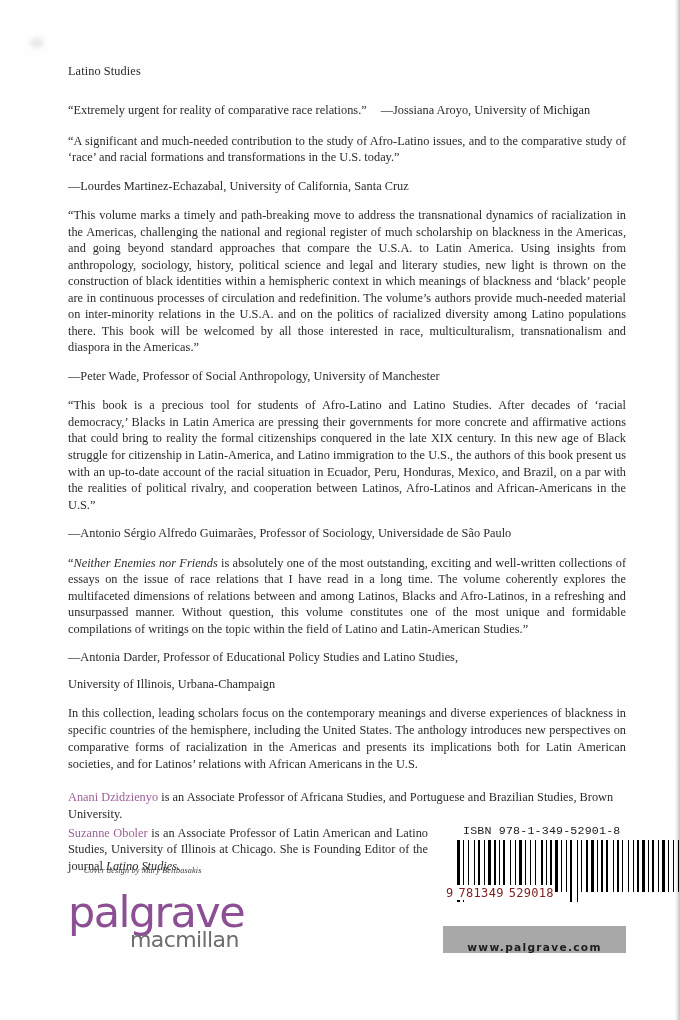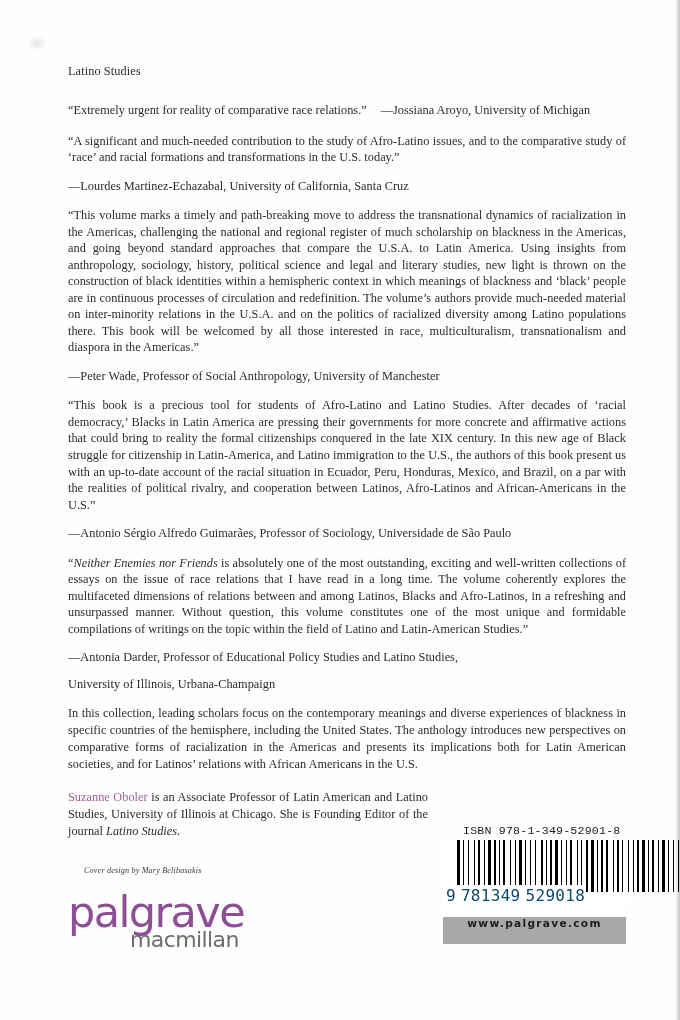"Anani Dzidzienyo is an Associate" div.bio { html: none -> <div><span>Anani Dzidzienyo</span><span> is an Associate Professor of Africana Studies, and Portuguese and Brazilian Studies, Brown University.</span></div> }
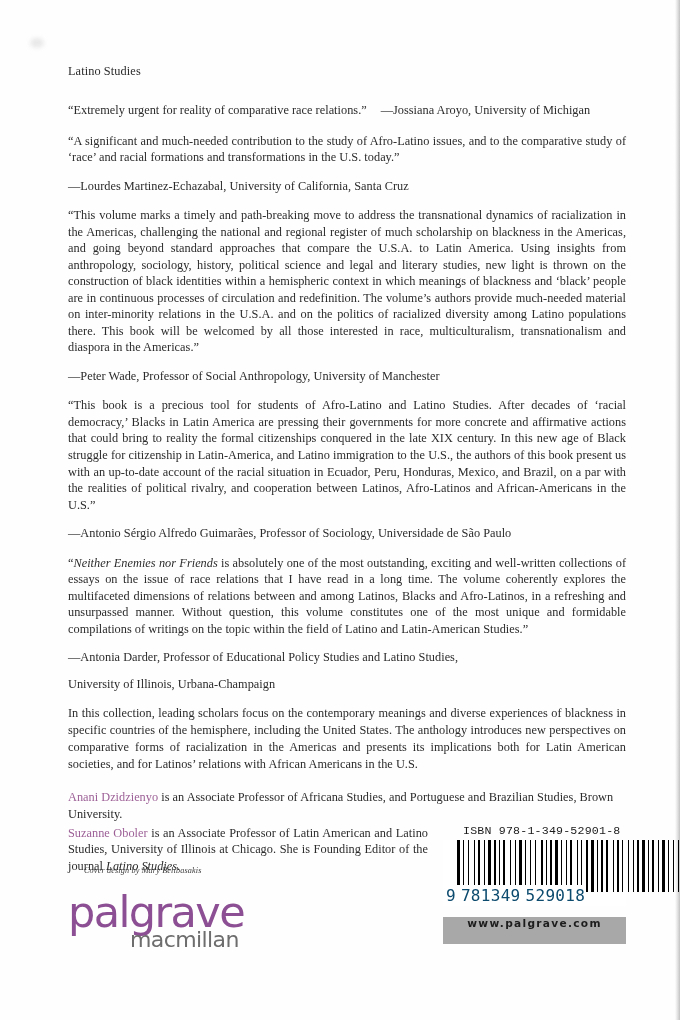"9 781349 529018" .barnum { color: #0c4a6e -> #7f1d1d; font-size: 16px -> 12px }
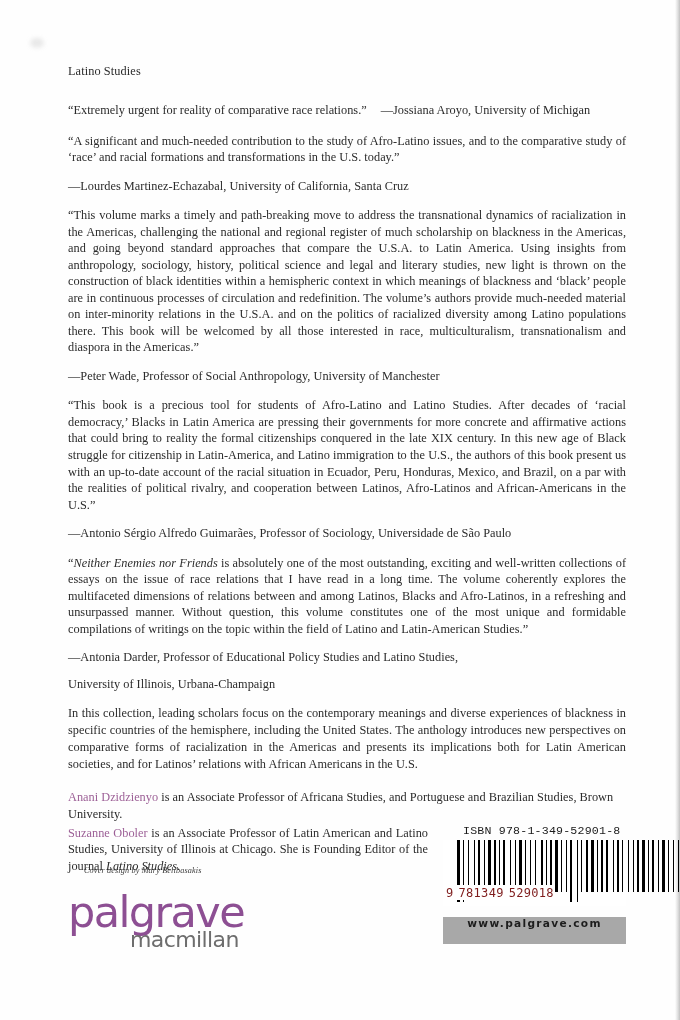"www.palgrave.com" .web-band { align-items: flex-start -> flex-end; margin-top: 11px -> 20px }
